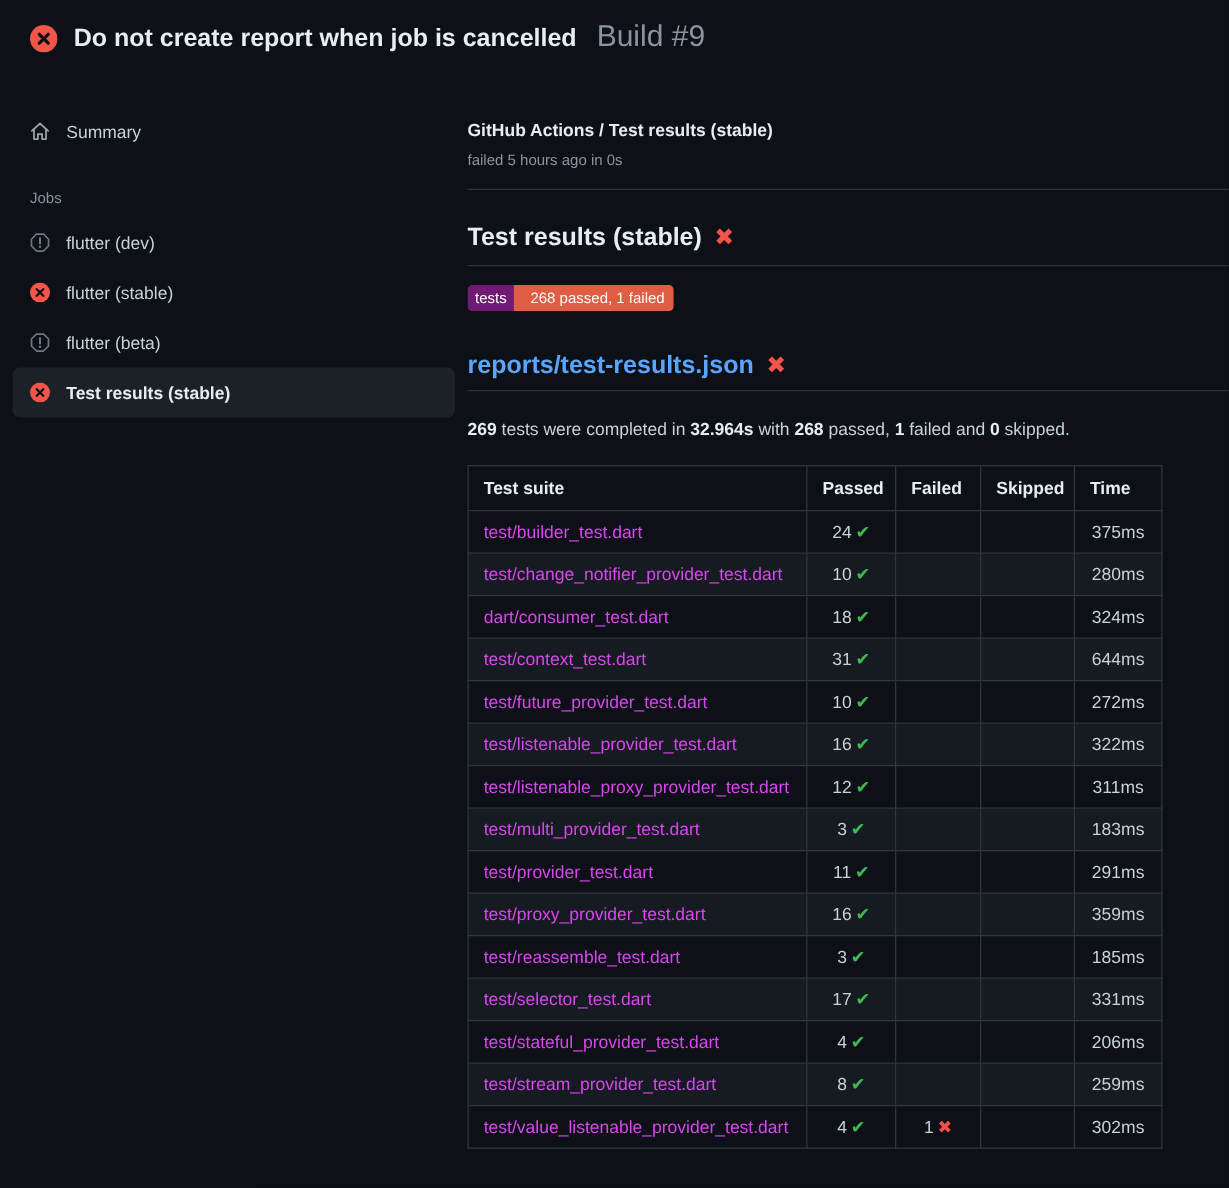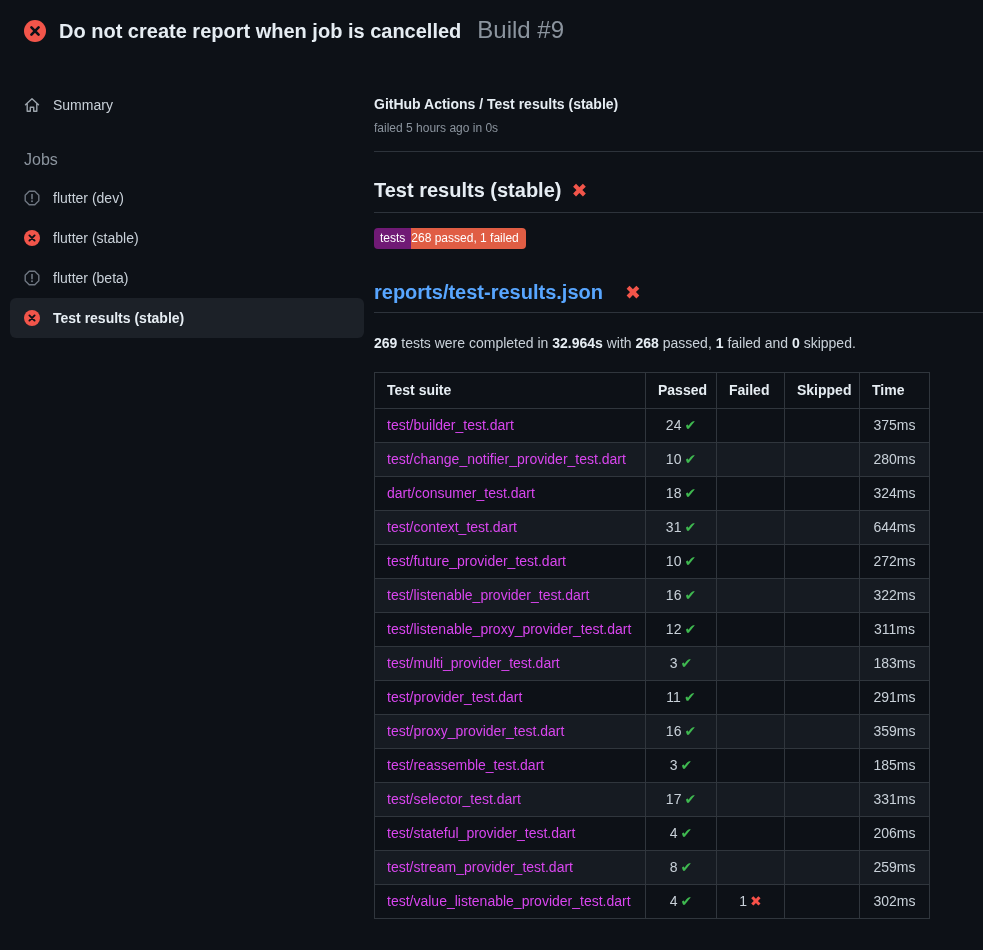"Jobs" .jobs-label { font-size: 16px -> 12px }
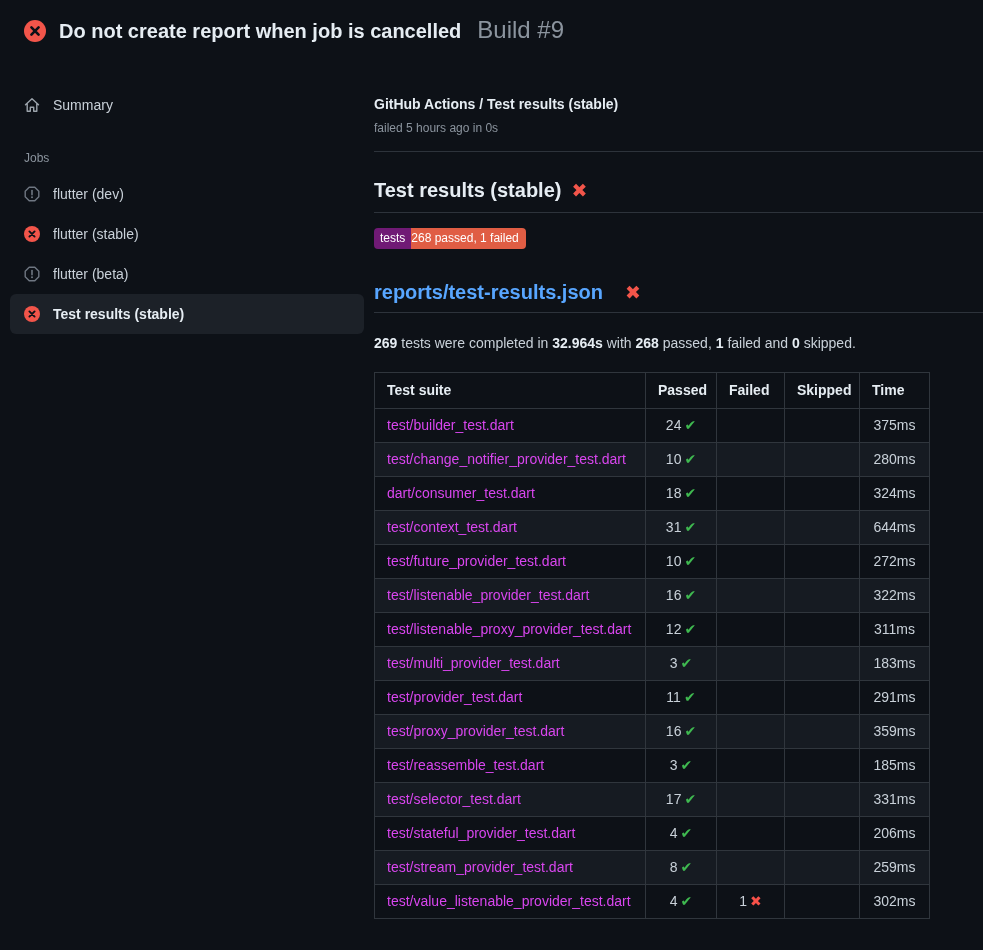"268 passed, 1 failed" .badge .b-value { padding: 3px 7px 4px 0 -> 3px 7px 4px 13px }
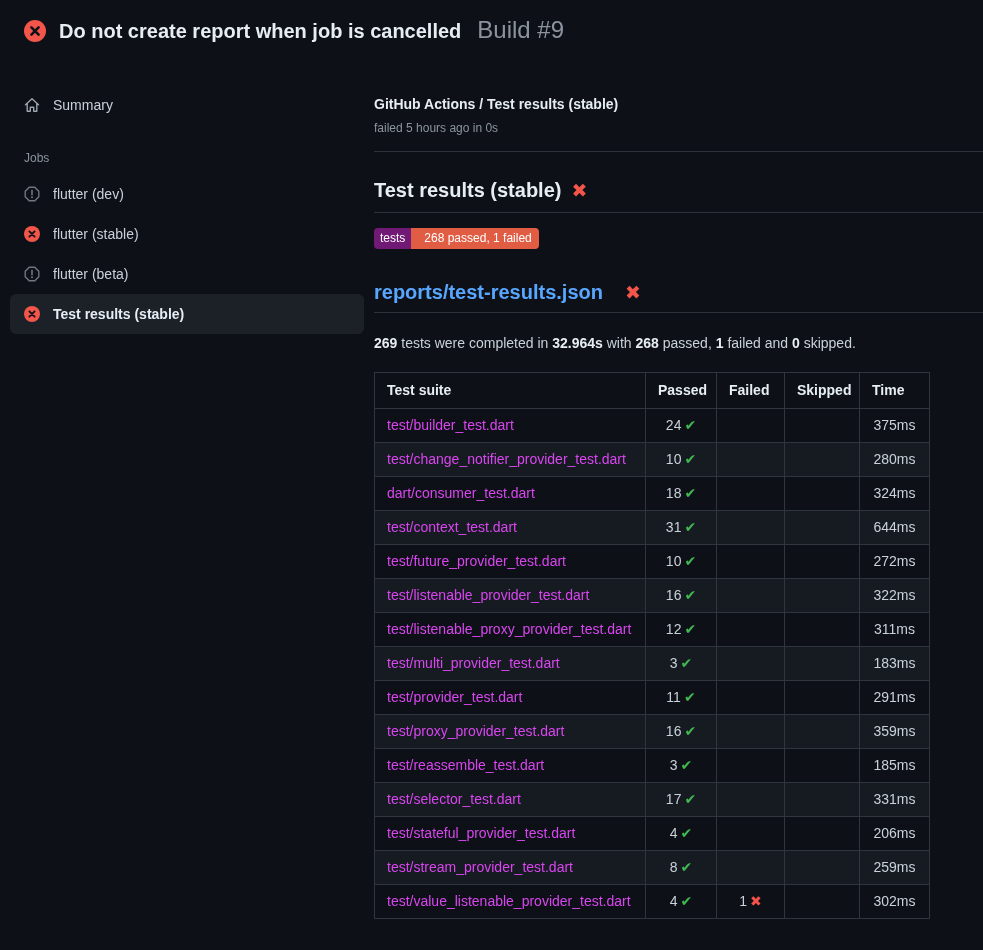"reports/test-results.json" .report-title { gap: 22px -> 10px }
